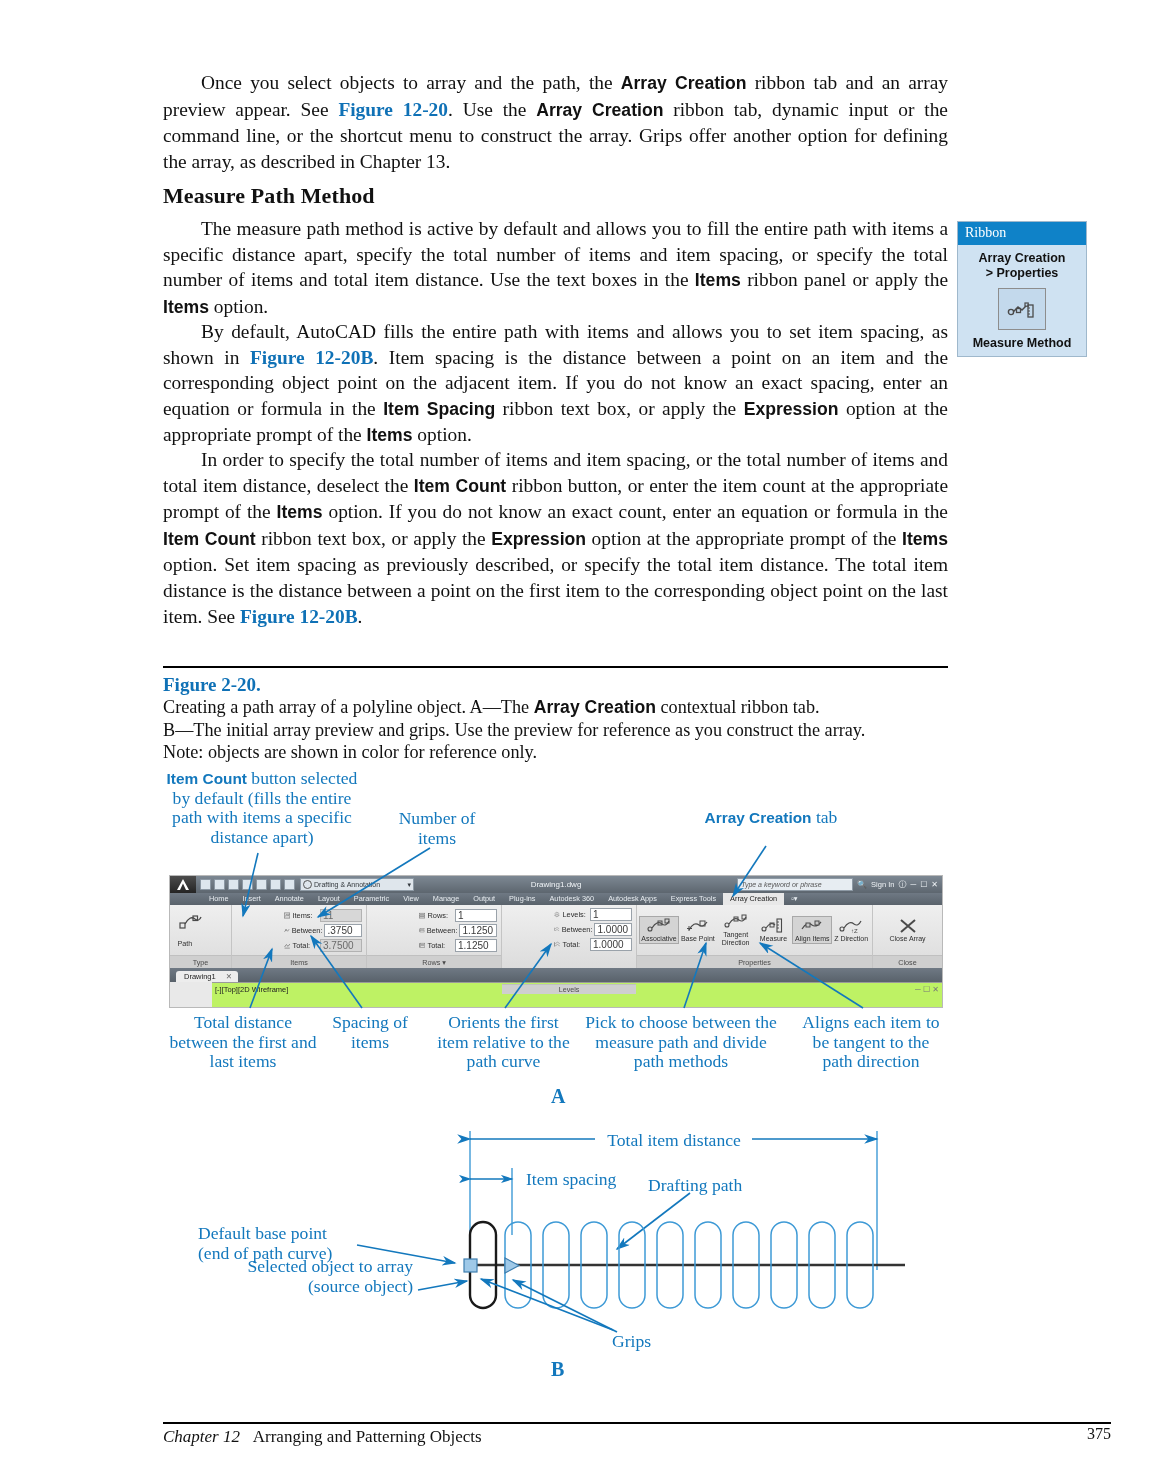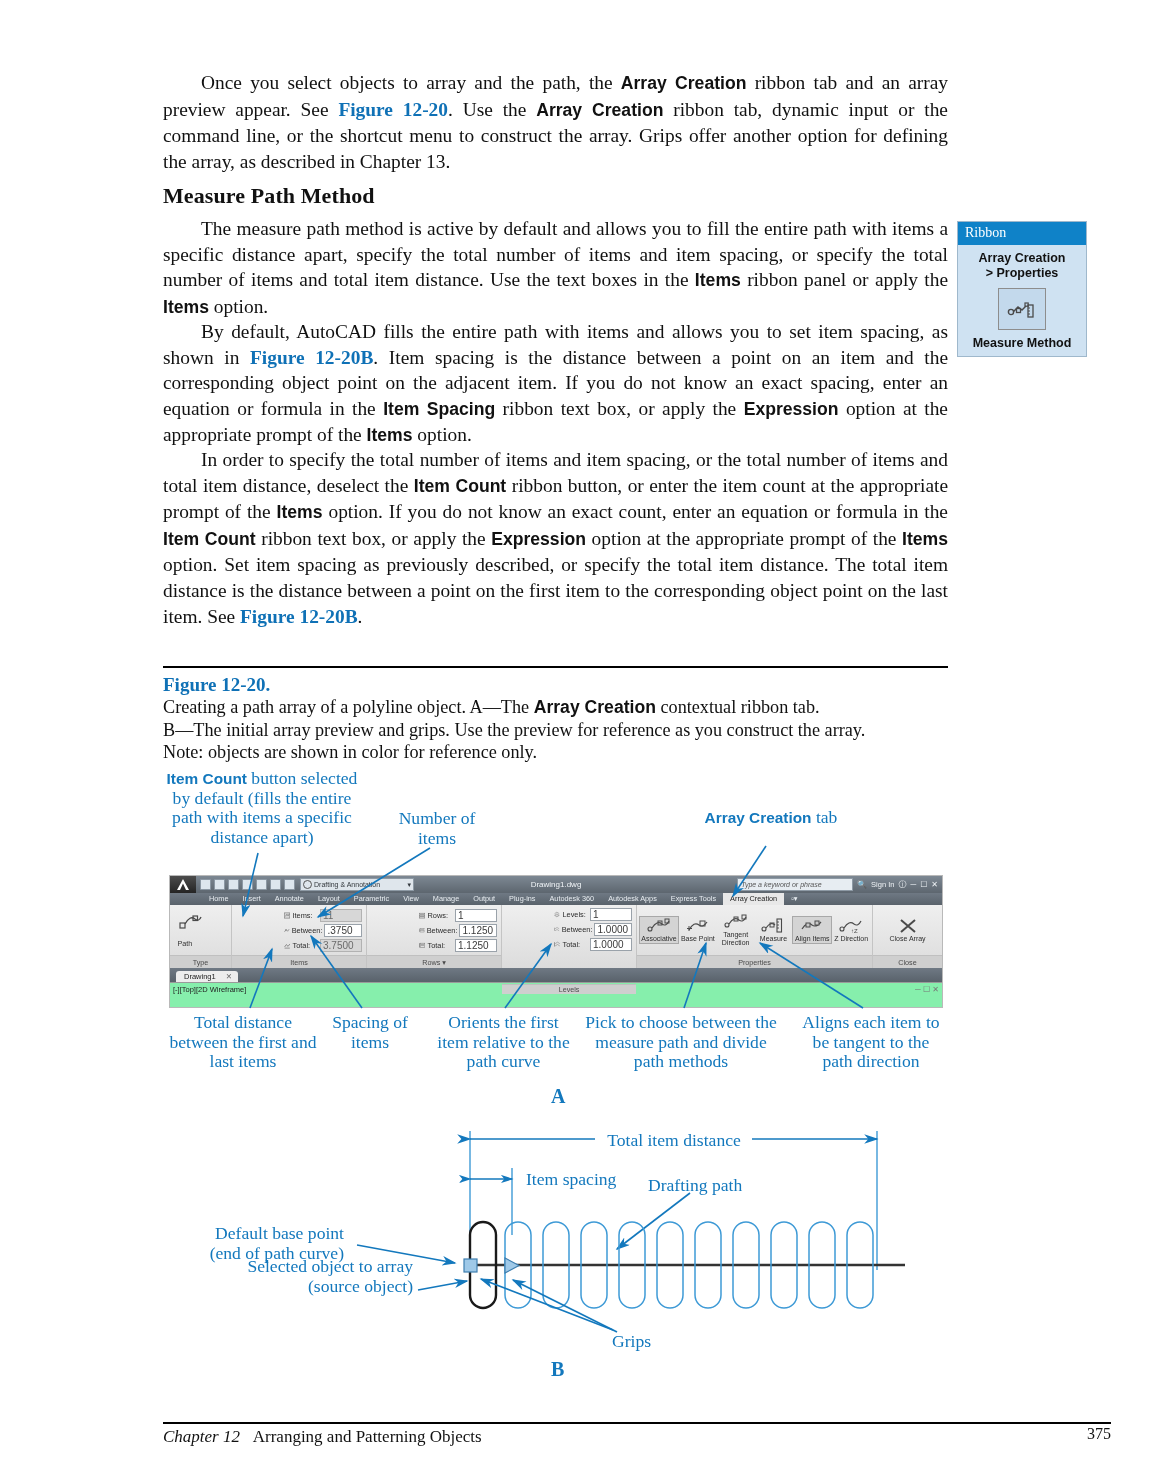"Figure 12-20." div.fnum { text: 12-20 -> 2-20 }
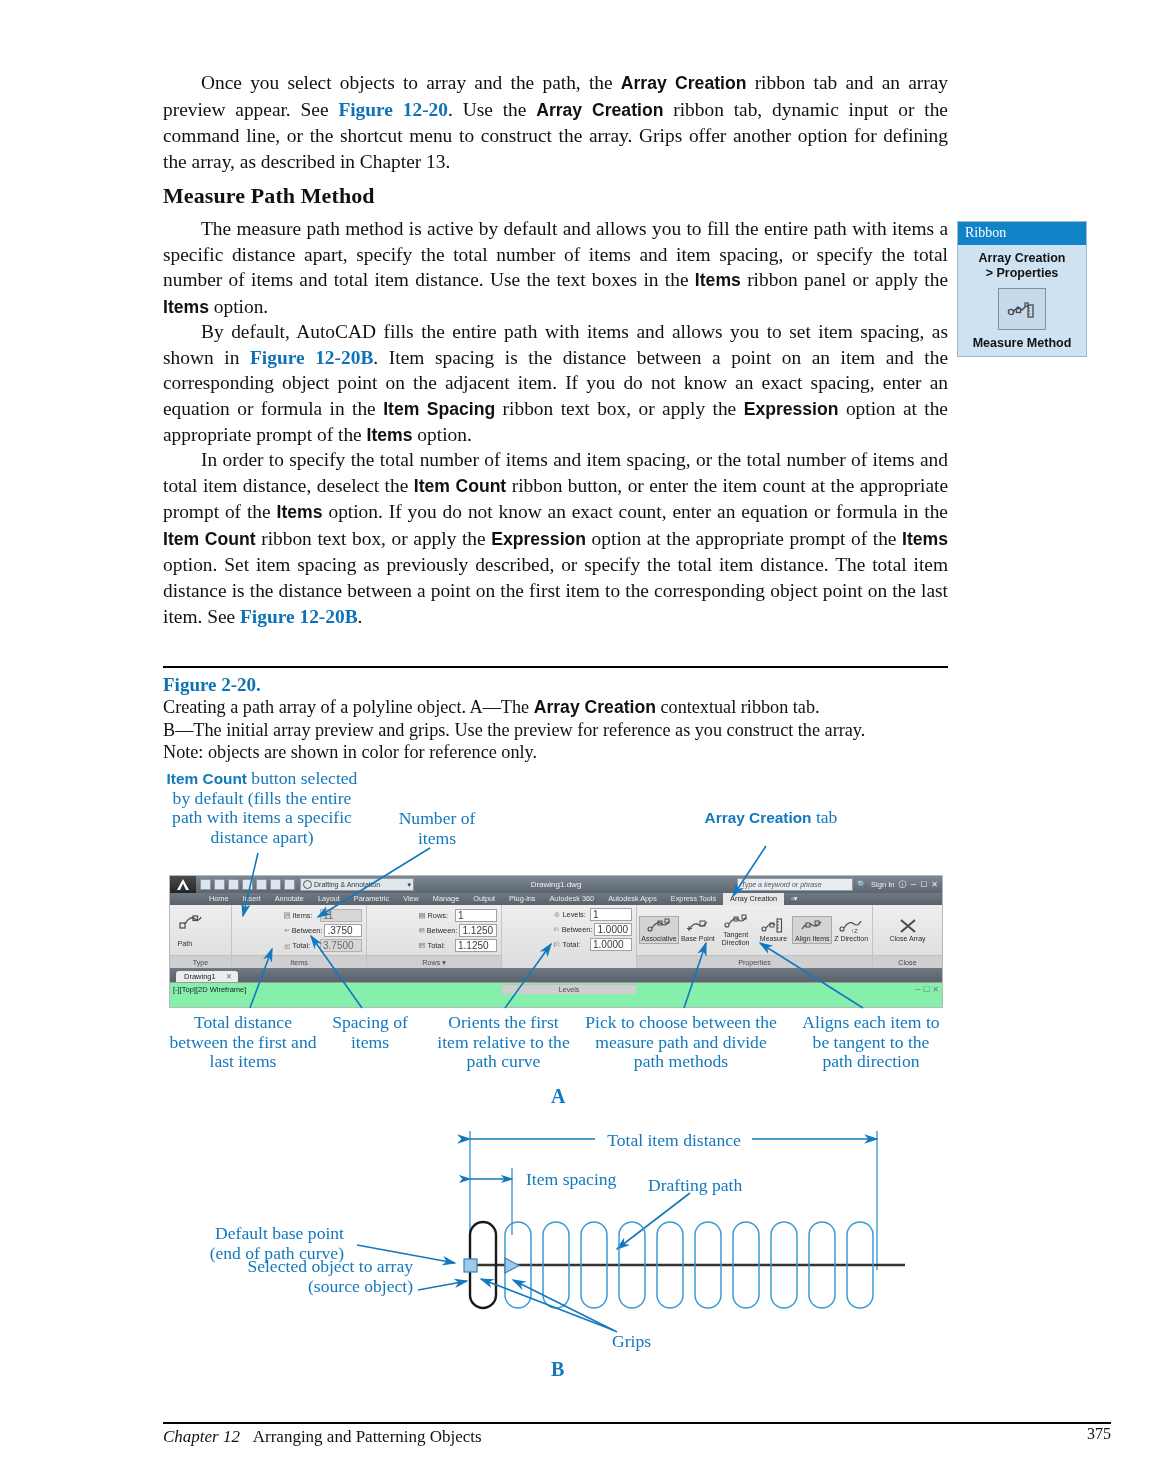"[-][Top][2D Wireframe]" .acad .viewport { background: #86efac -> #bef264; margin-left: none -> 42px }
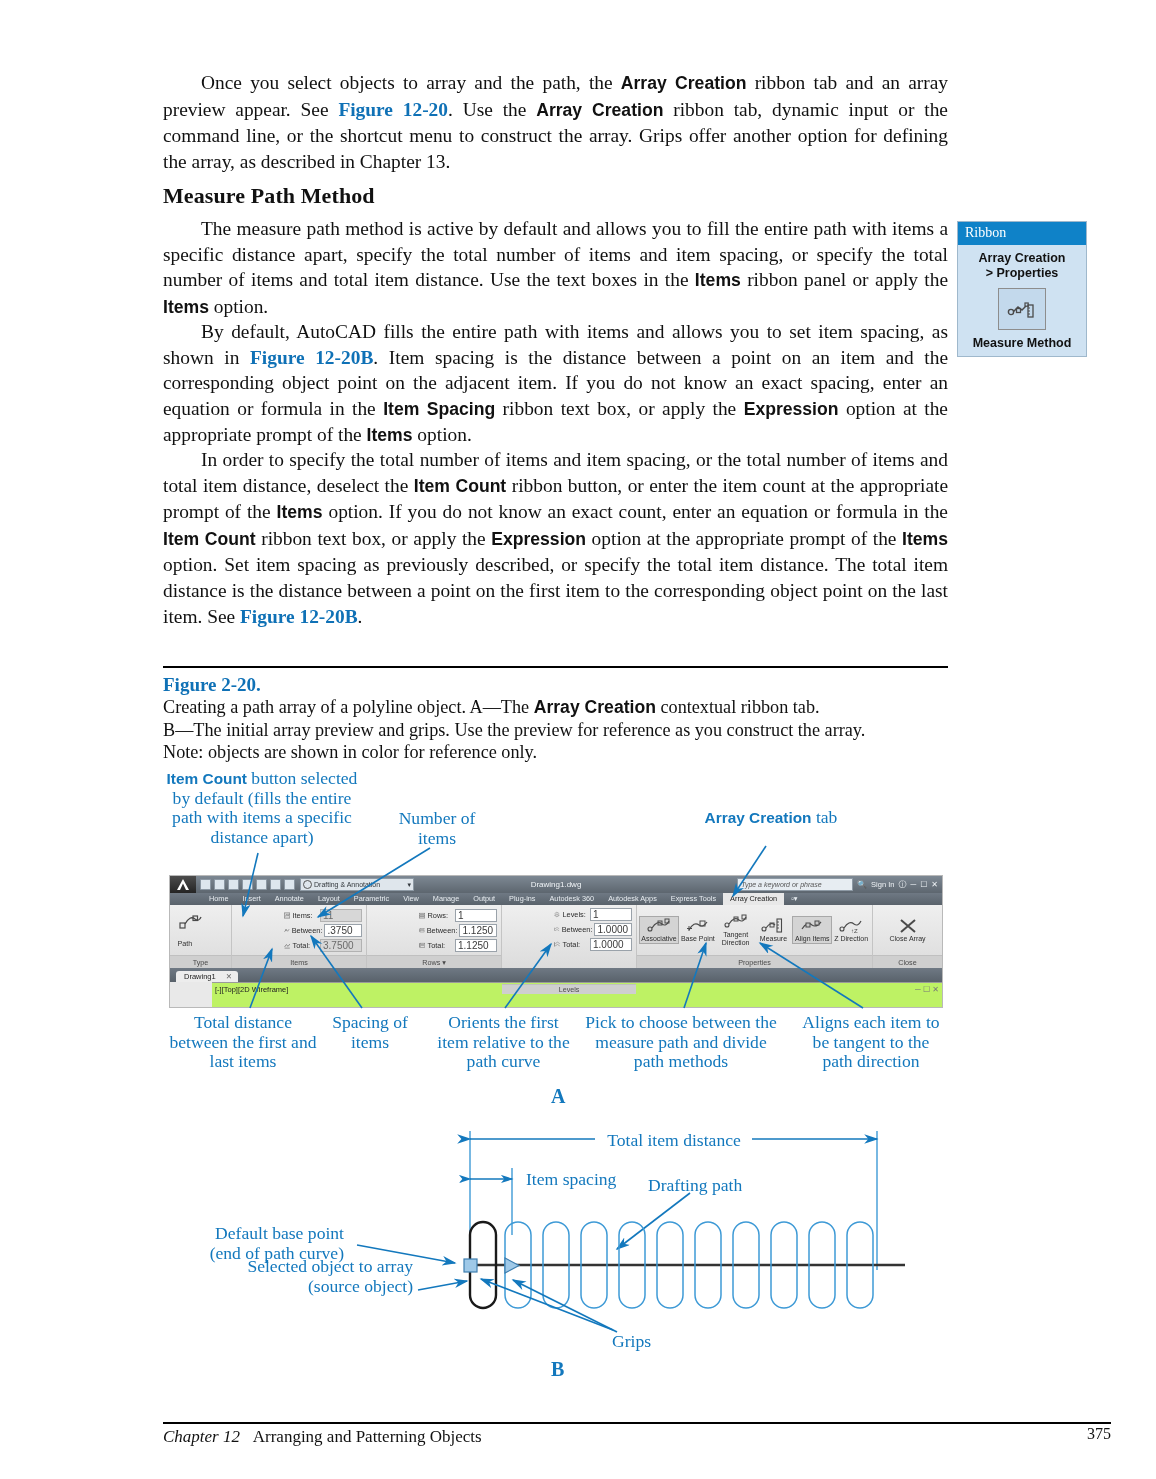"Default base point" div.call { left: 192px -> 198px; text-align: right -> left }
